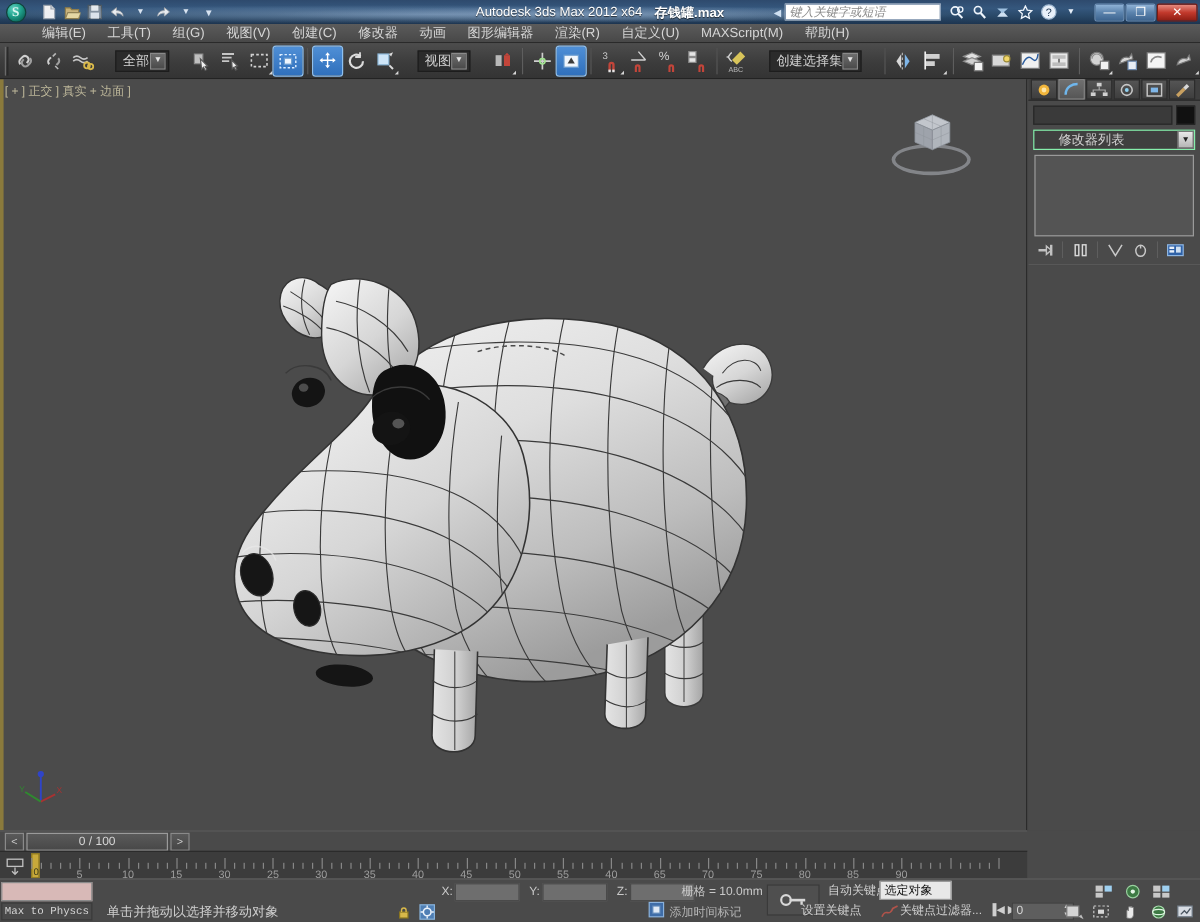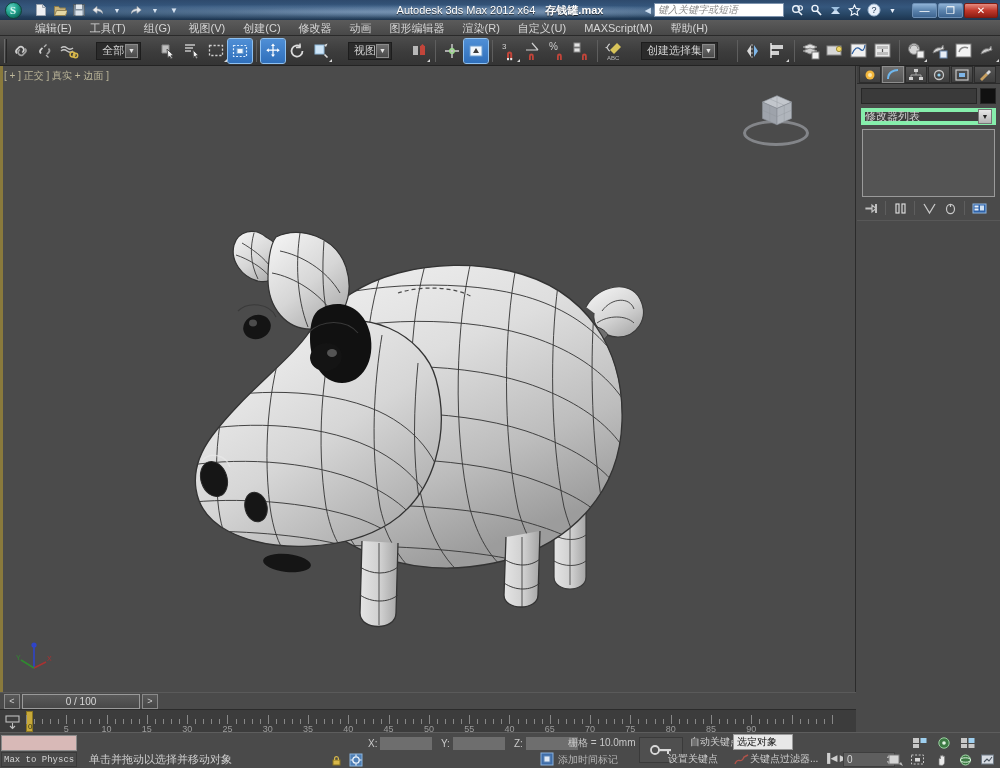"修改器列表" .cp-modlist { border: 4px solid #86efac -> 1px solid #86efac; padding-left: 0 -> 20px }
